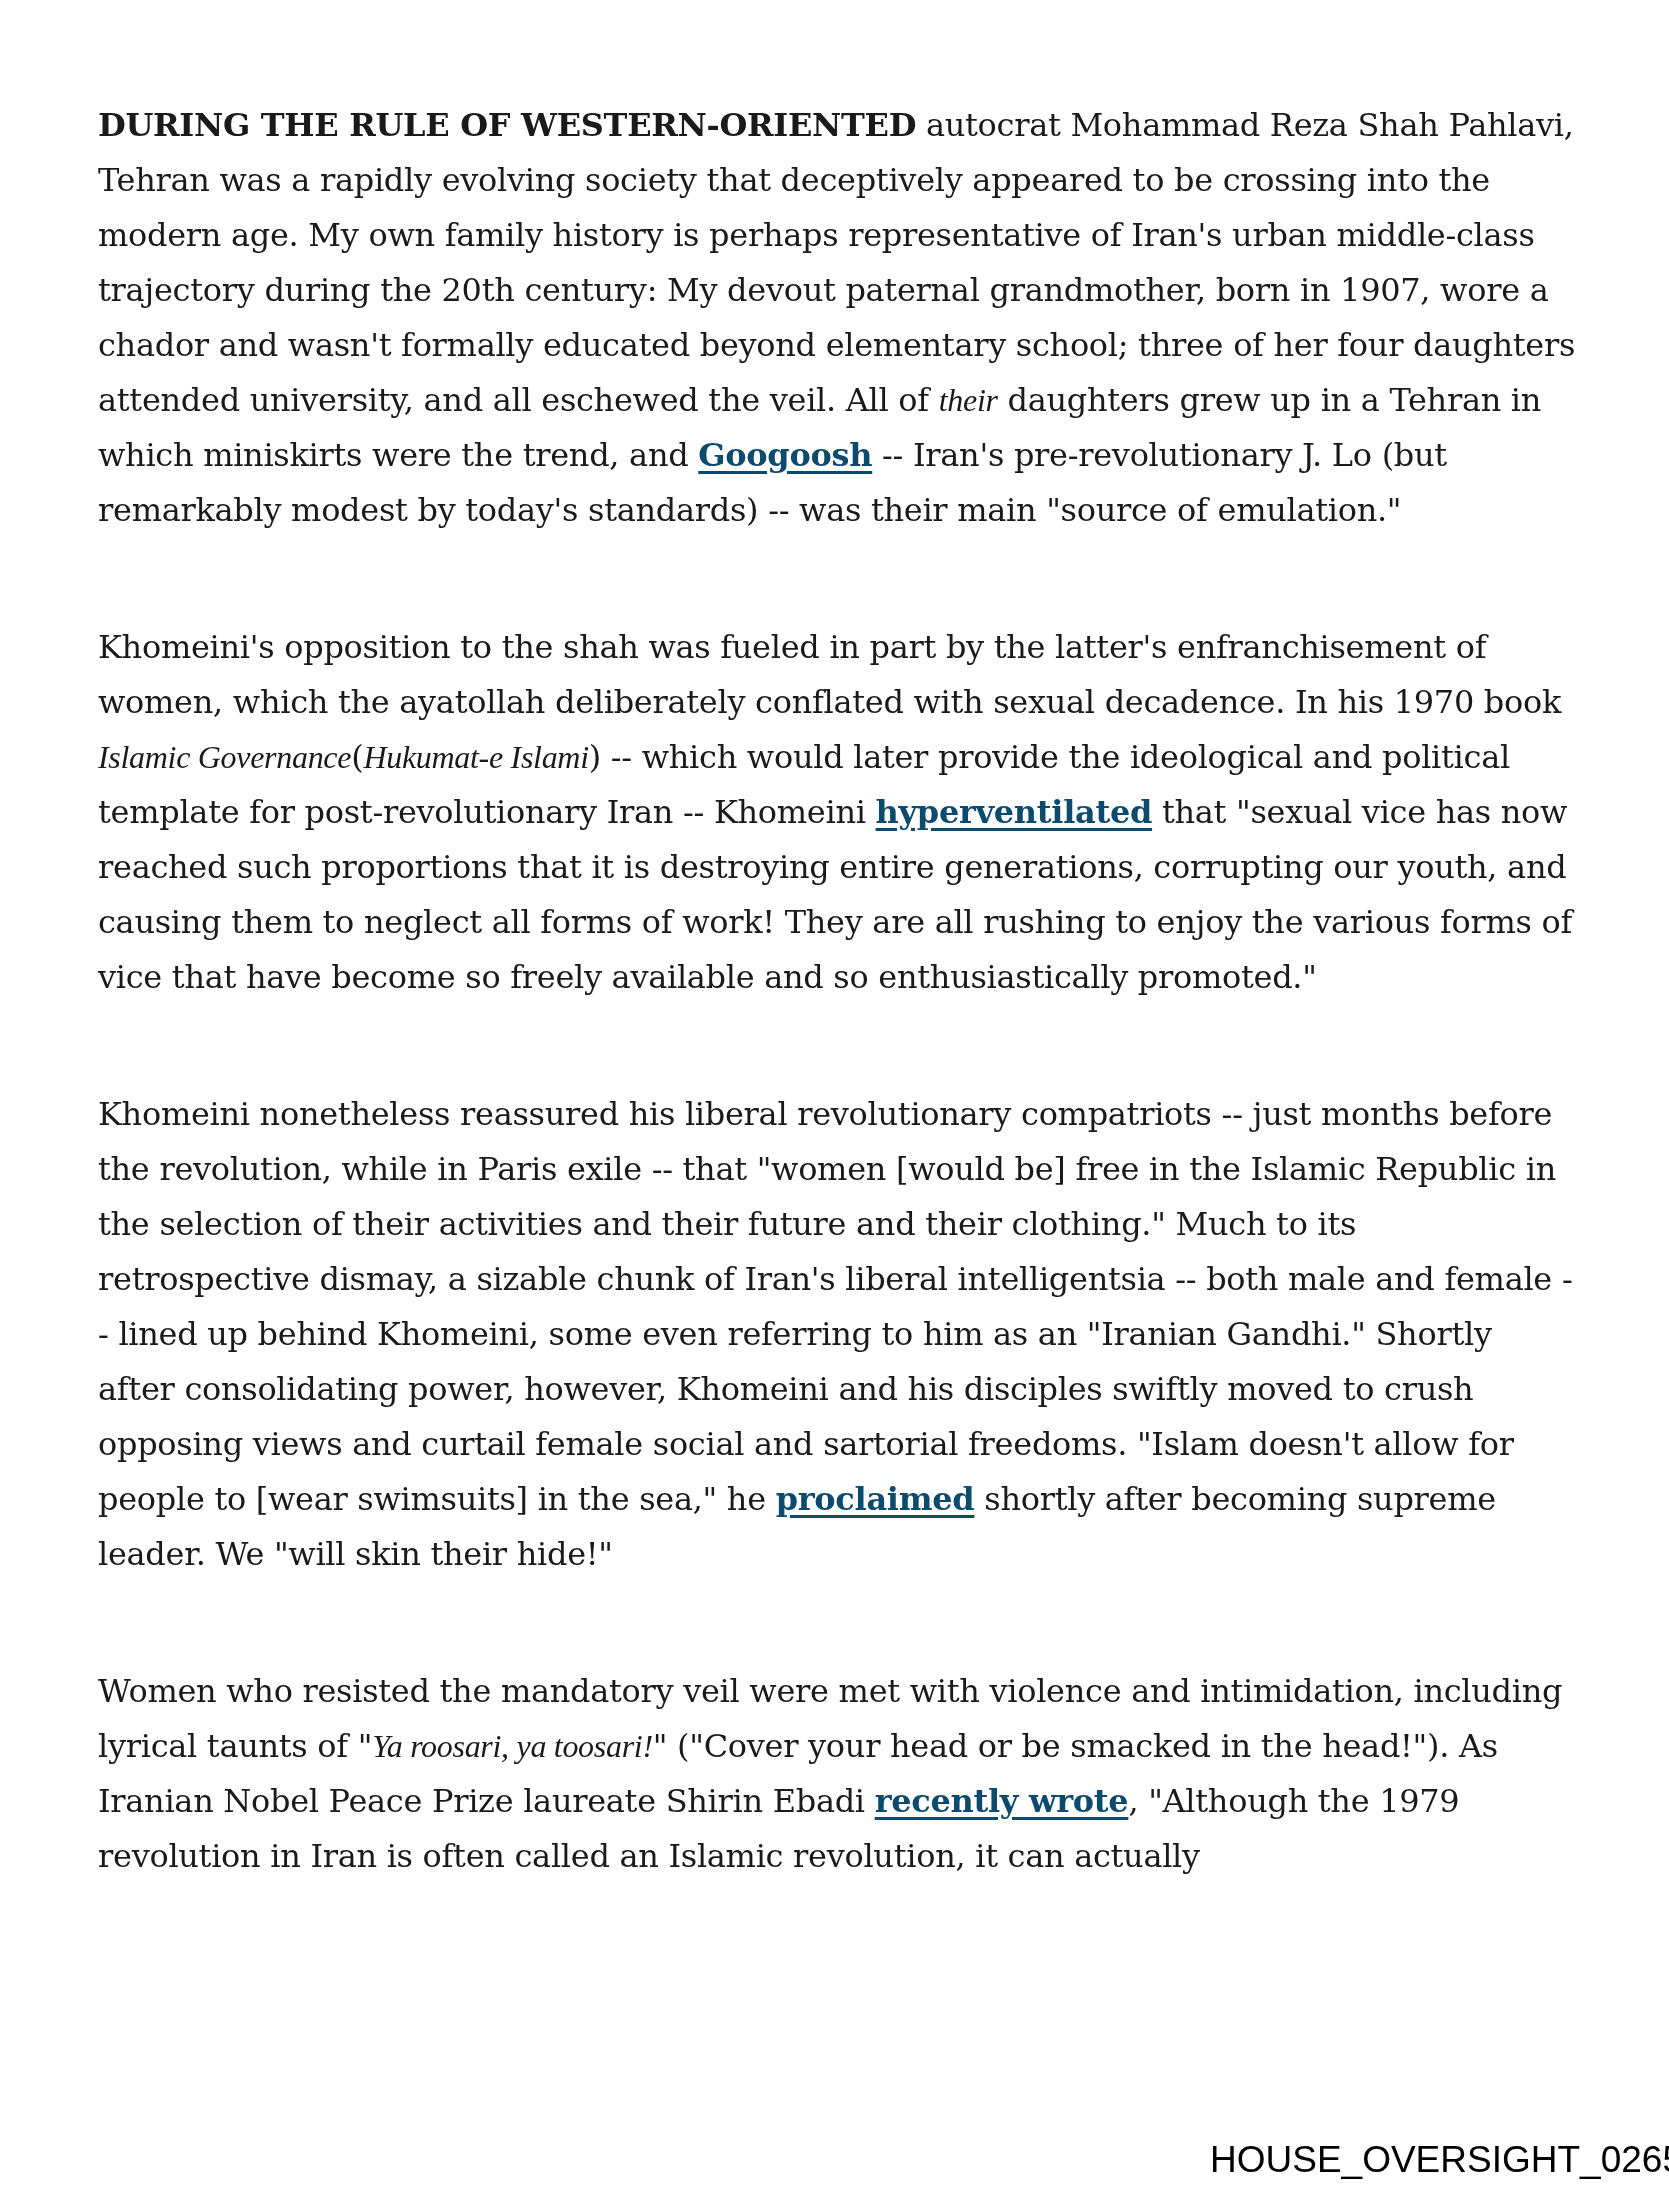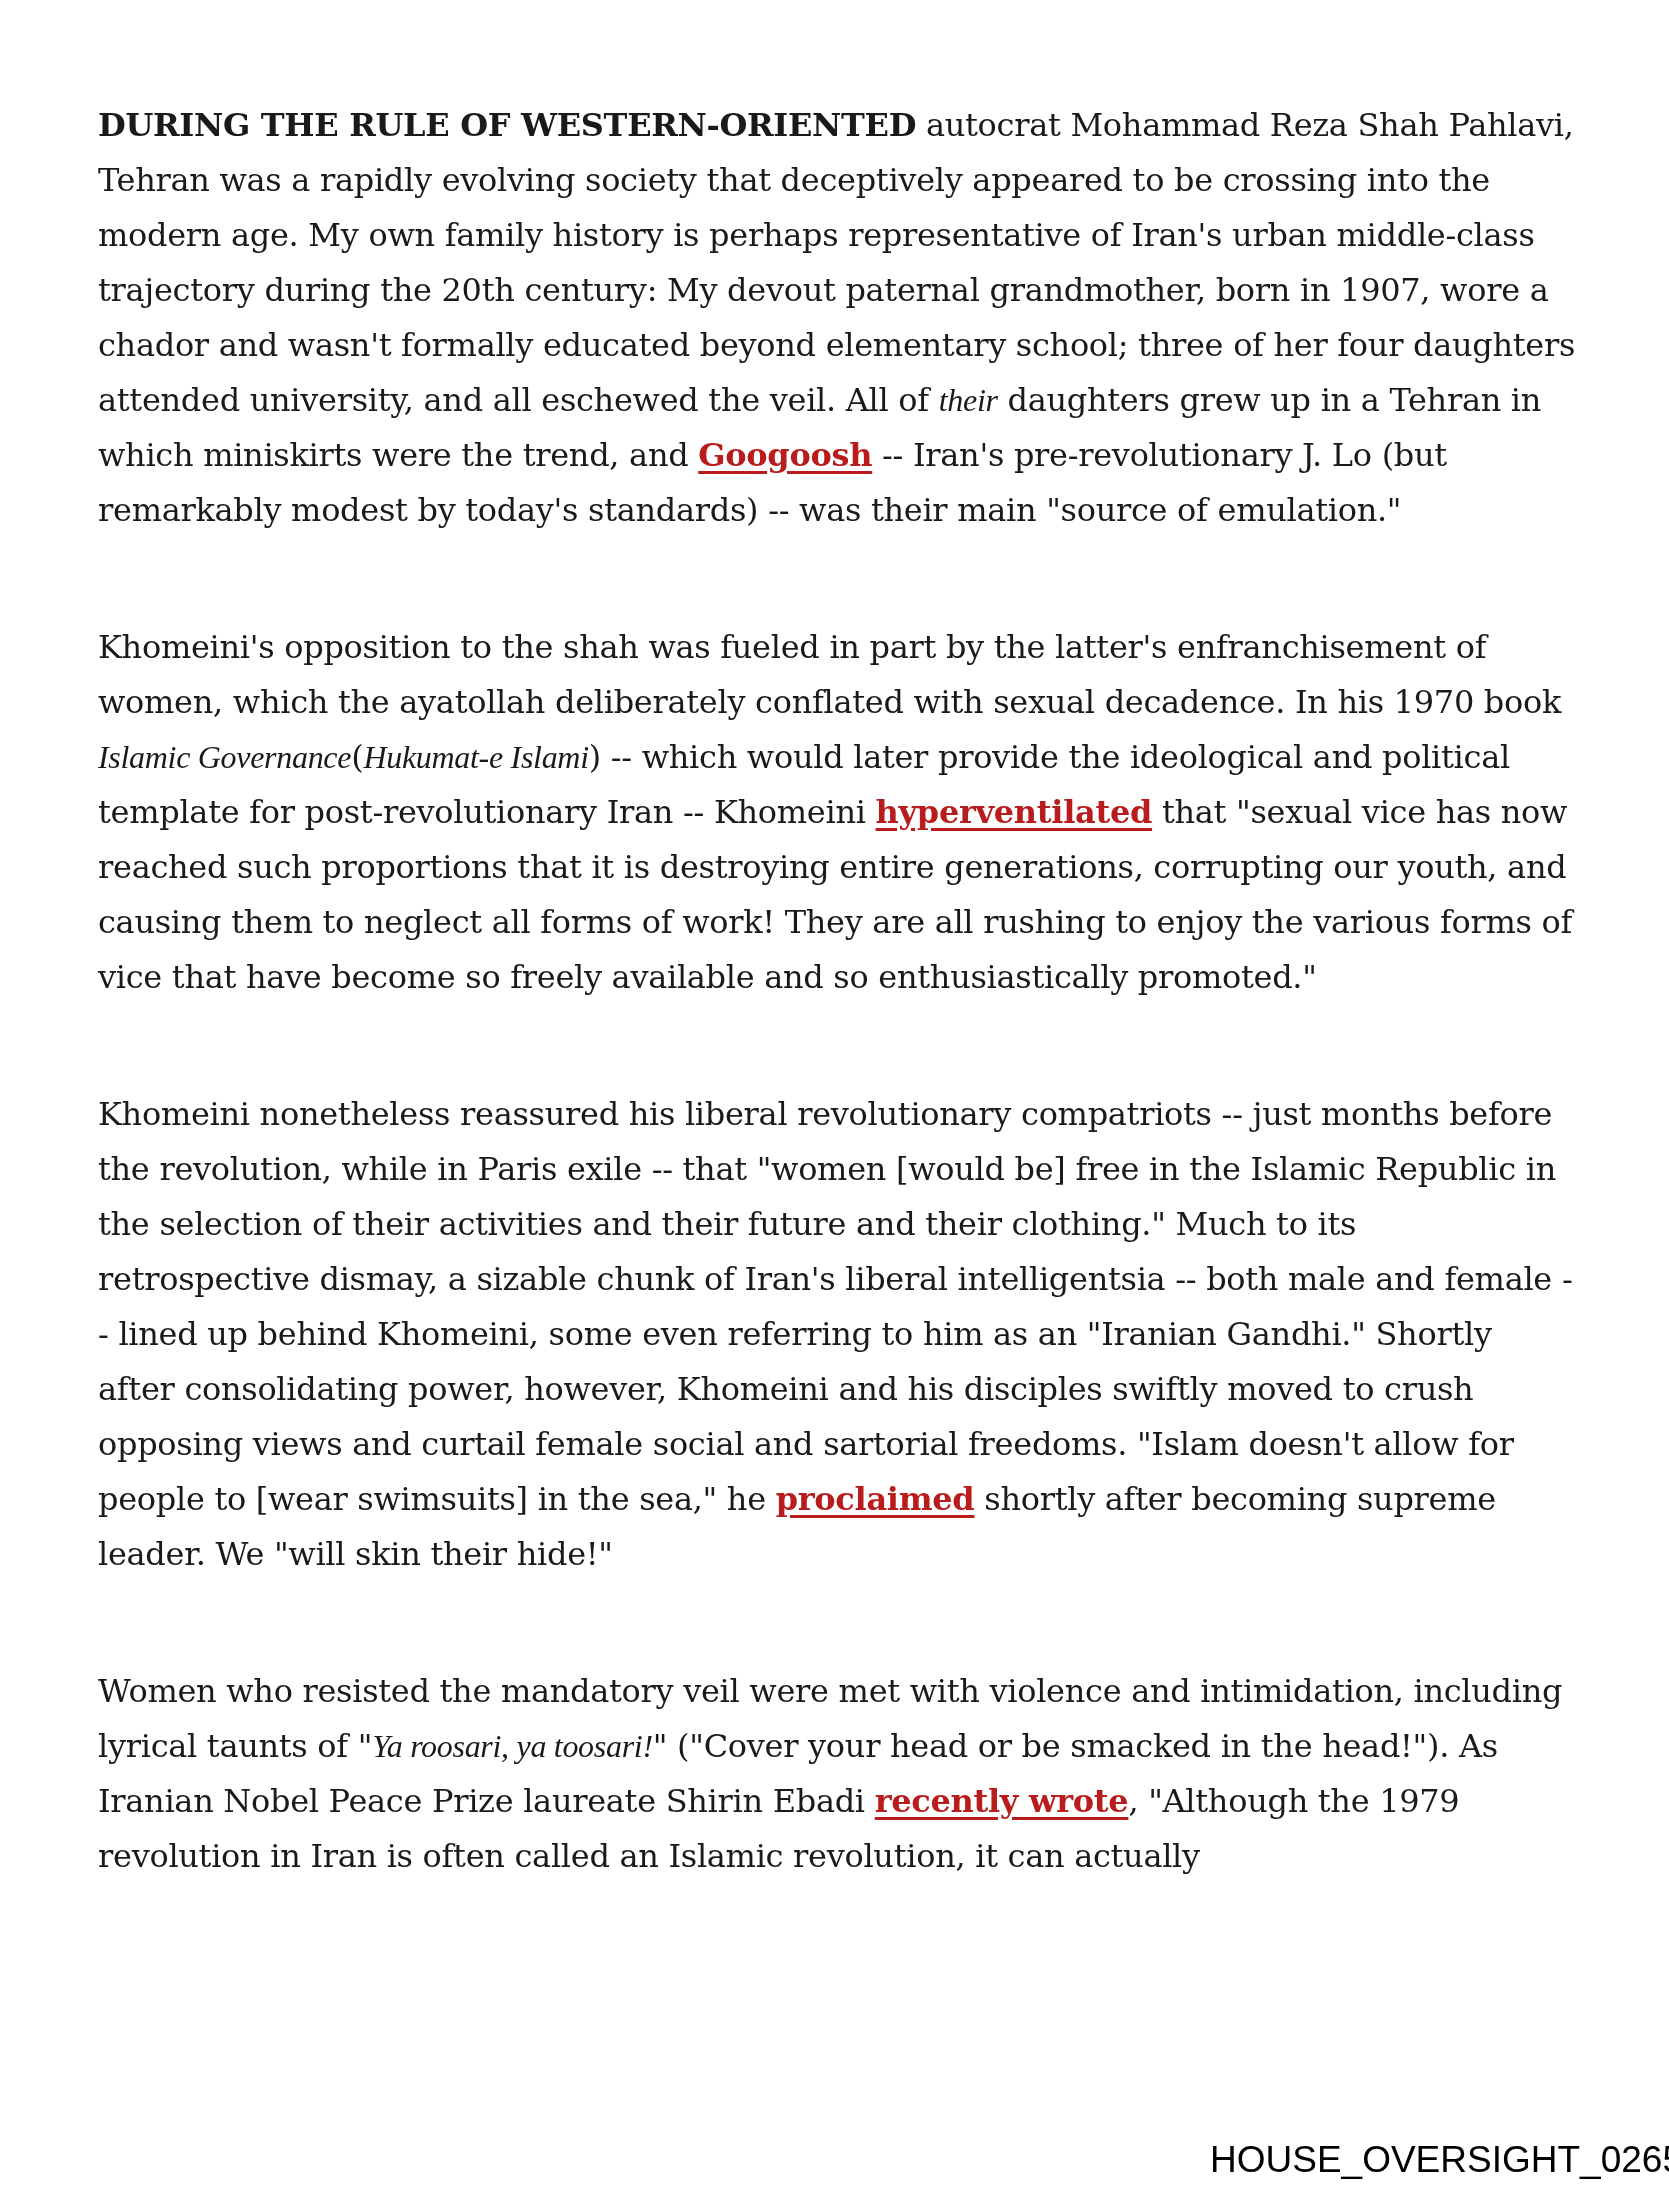"Googoosh" .link { color: #b91c1c -> #0c4a6e }
